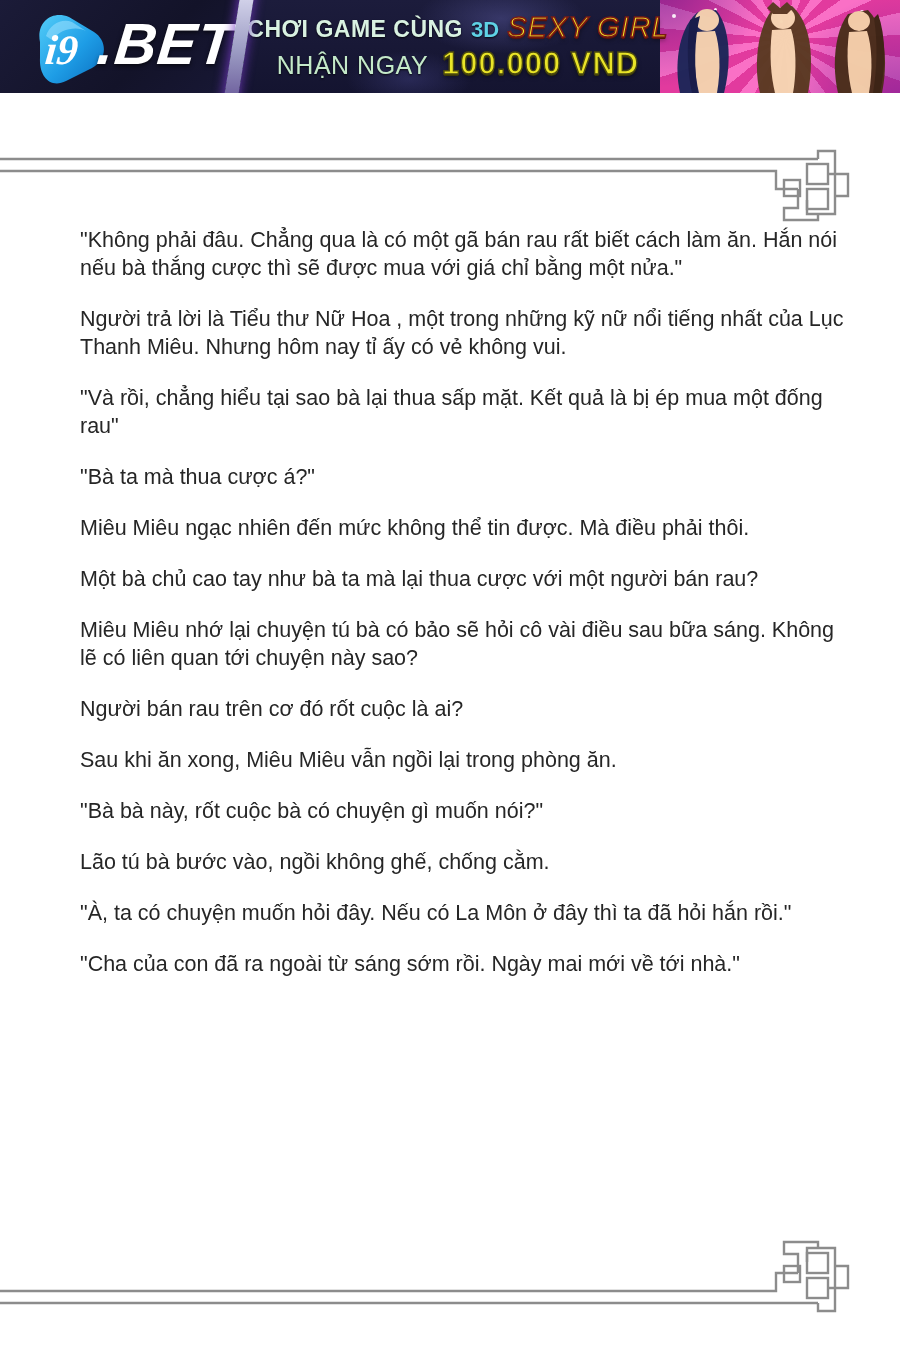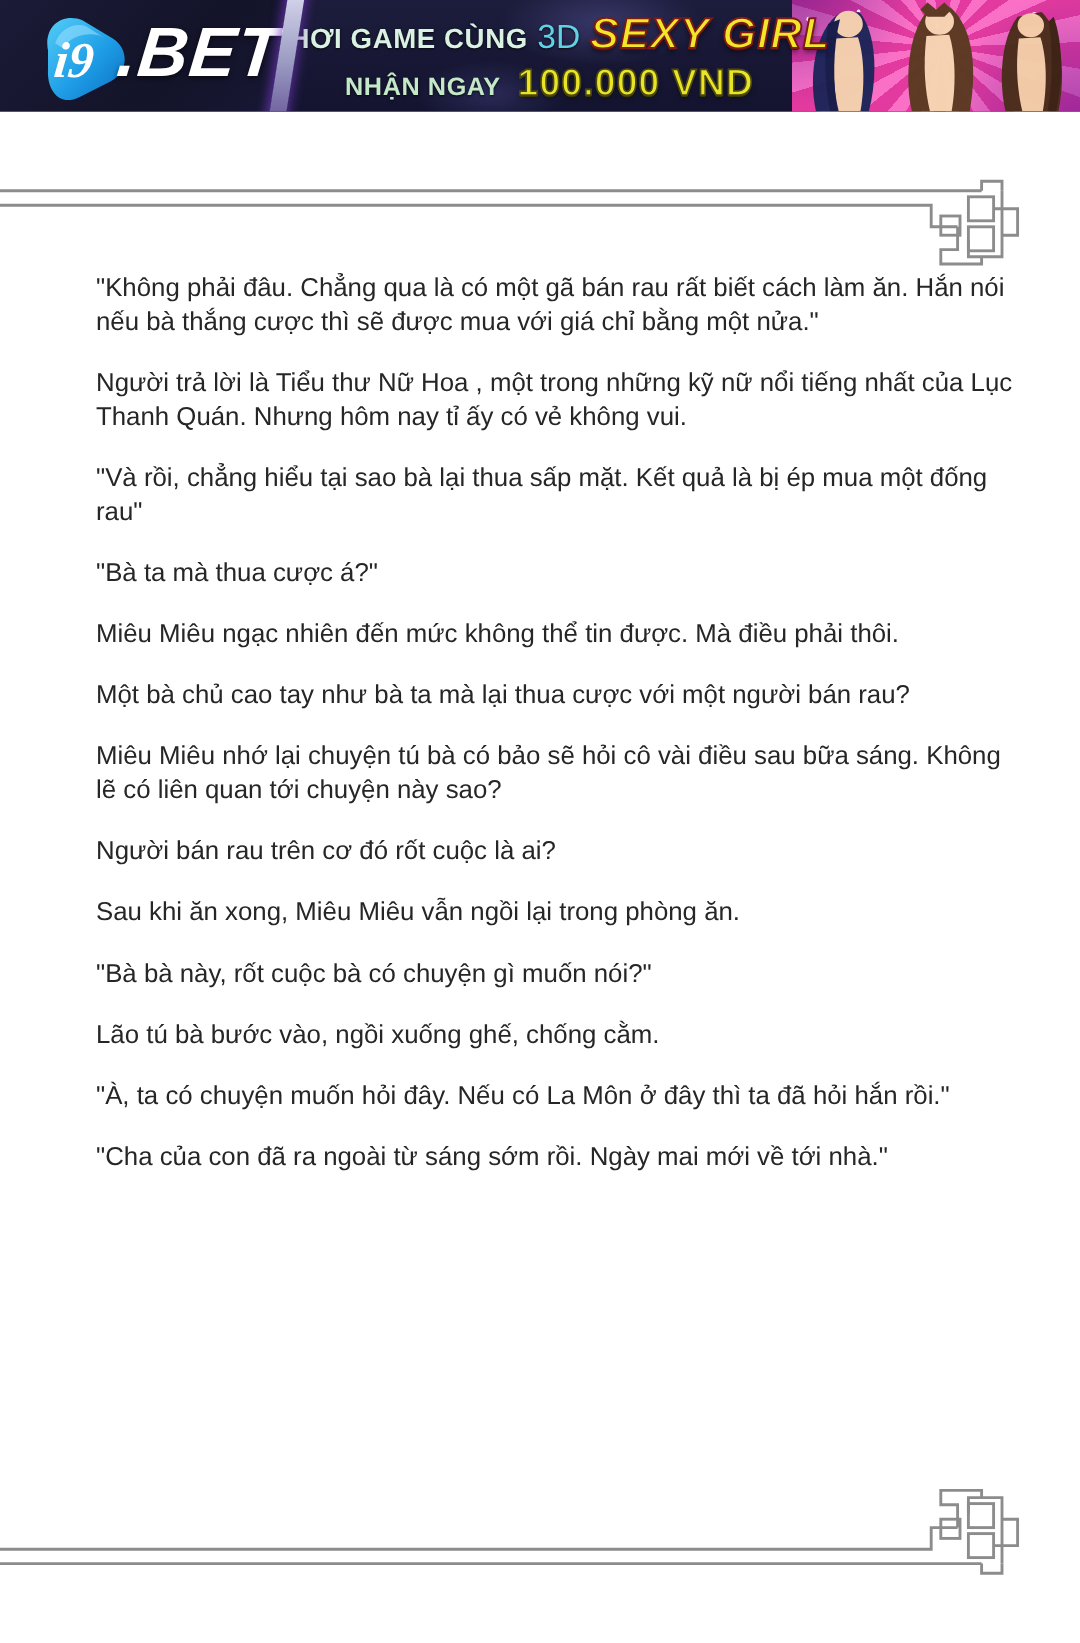"3D" .ad-line1-3d { font-size: 28px -> 22px; font-weight: normal -> bold }
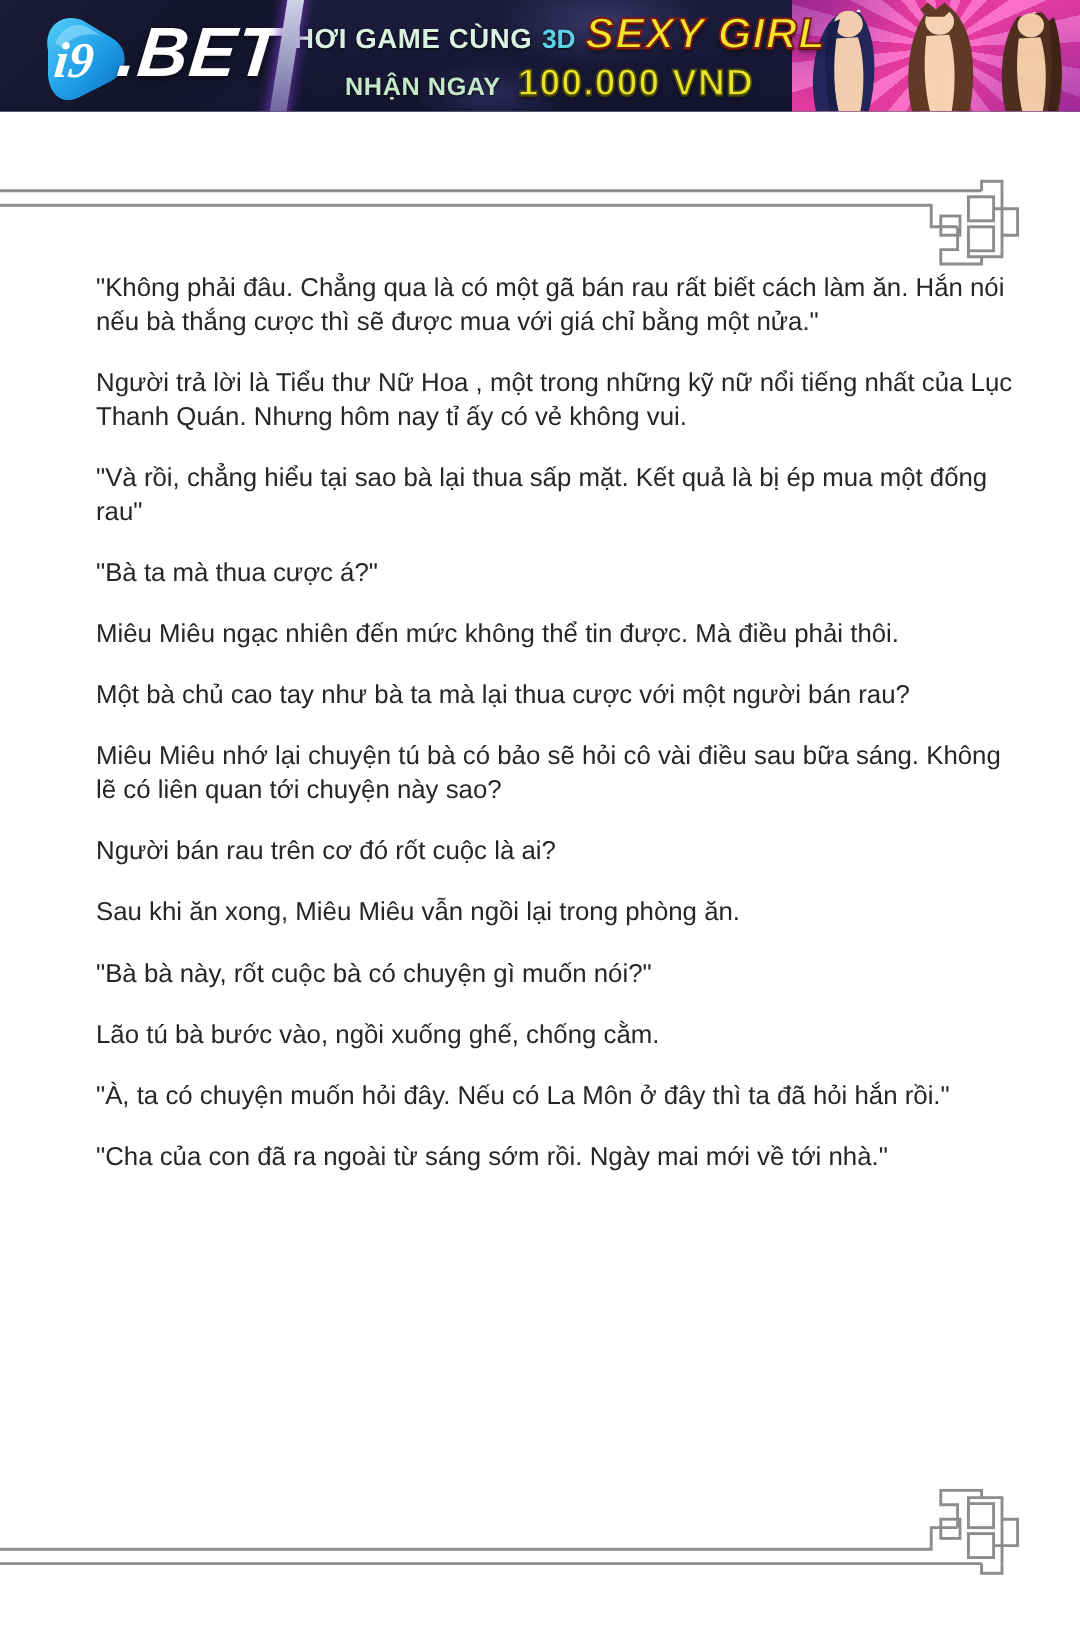"SEXY GIRL" .ad-line1-highlight { font-size: 36px -> 29px; font-weight: 700 -> 400 }
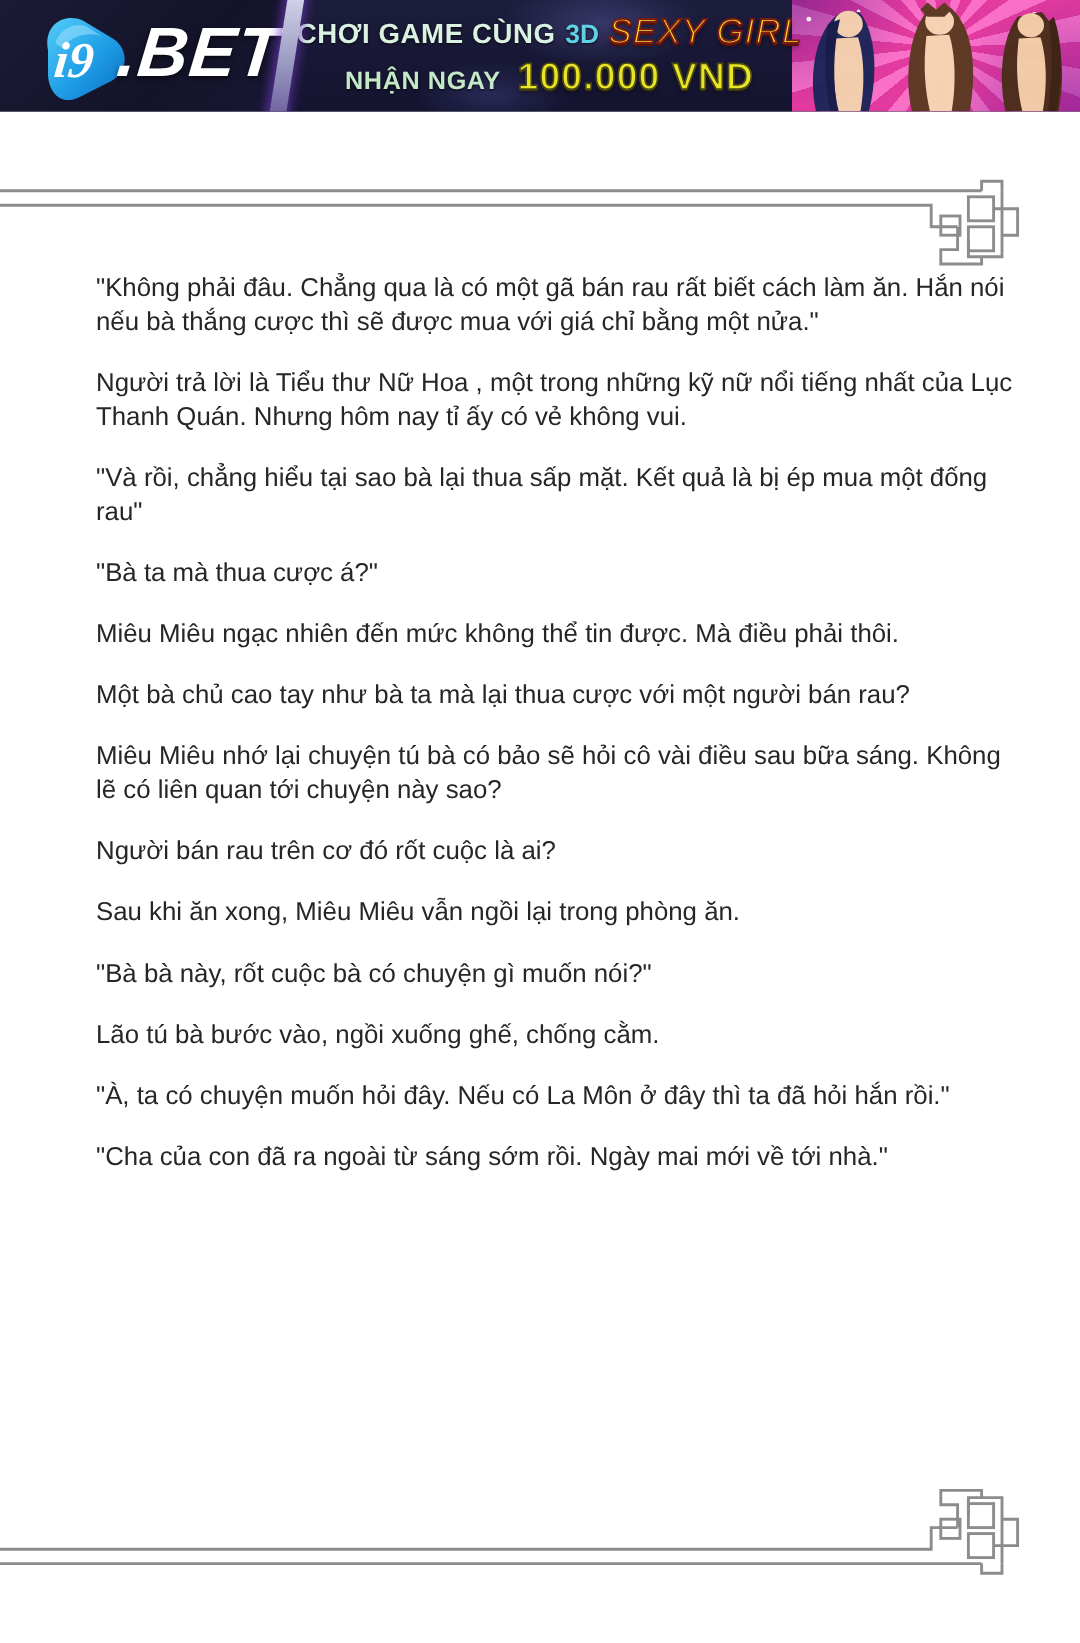"NHẬN NGAY" .ad-line2-prefix { font-size: 21px -> 25px; font-weight: bold -> normal }
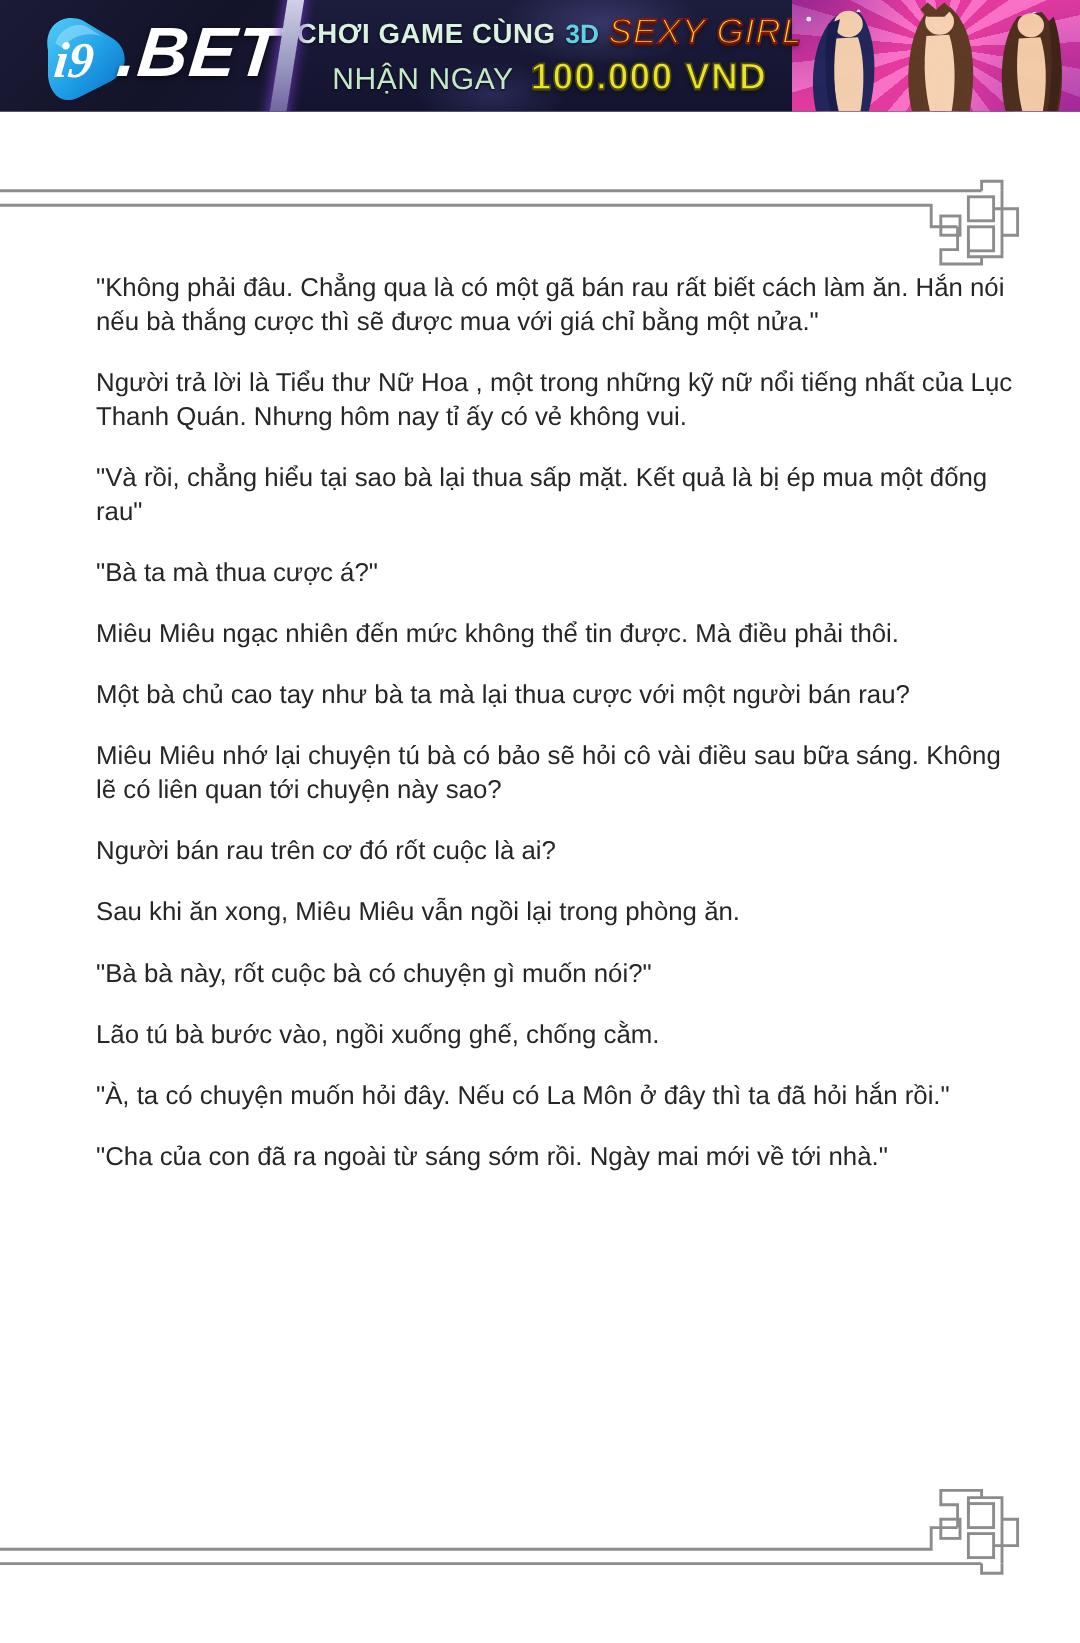"Người trả lời là Tiểu" p { text: Quán -> Miêu }
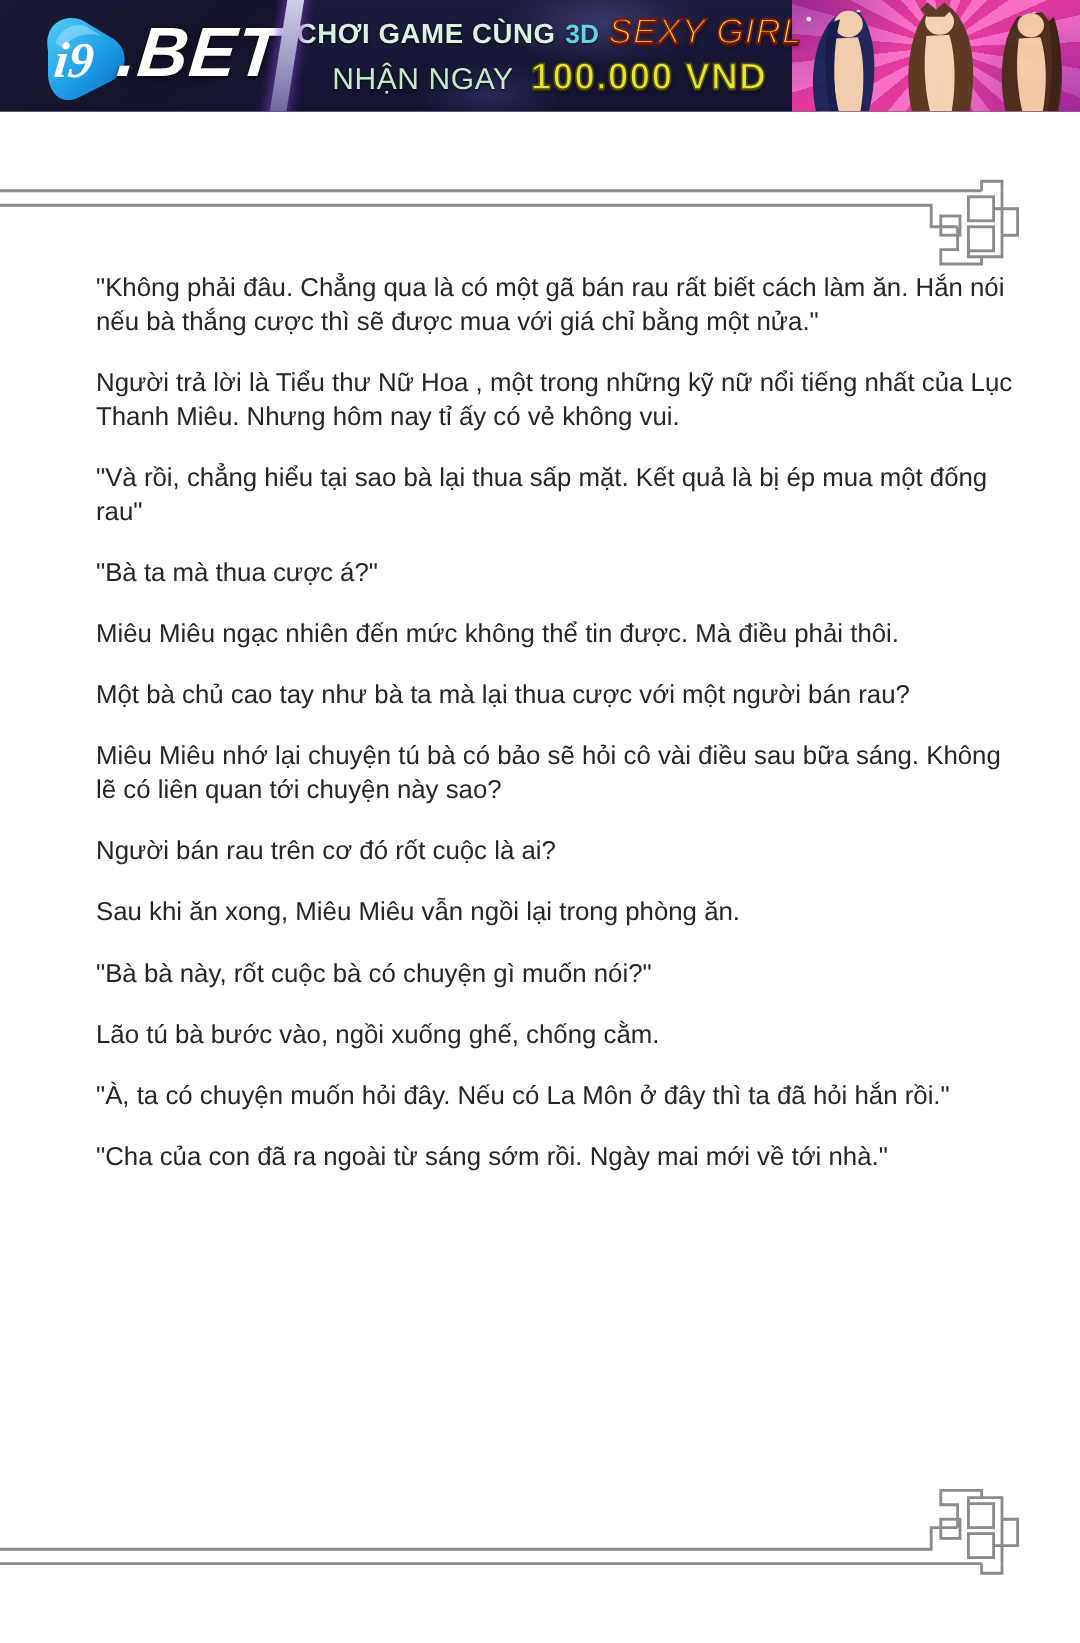"Lão tú bà bước vào," p { text: xuống -> không }
